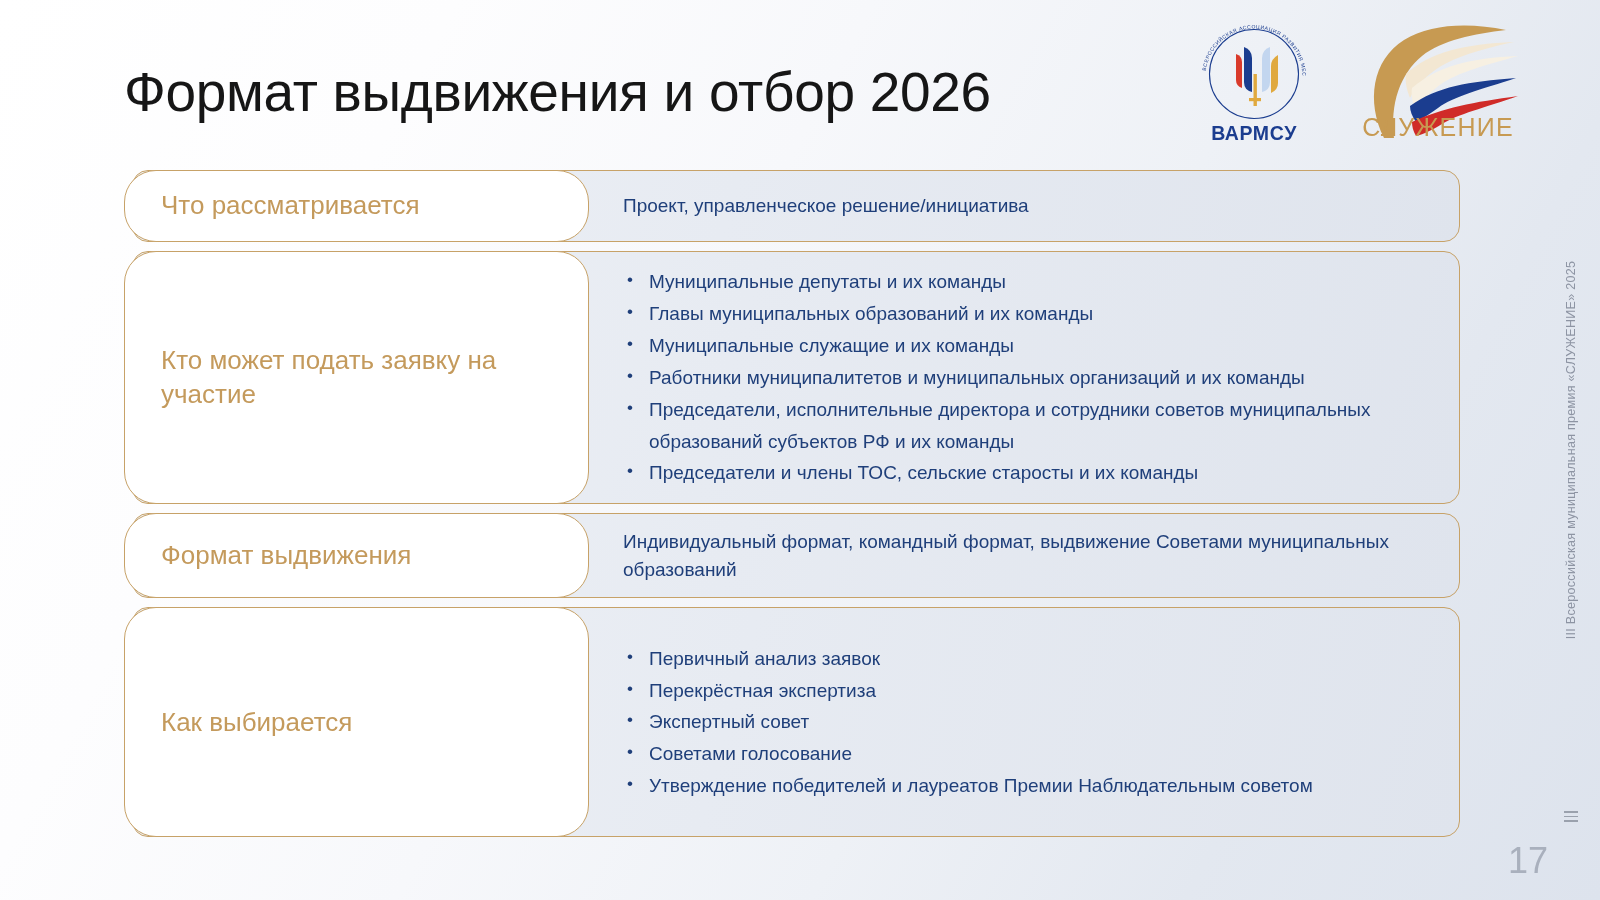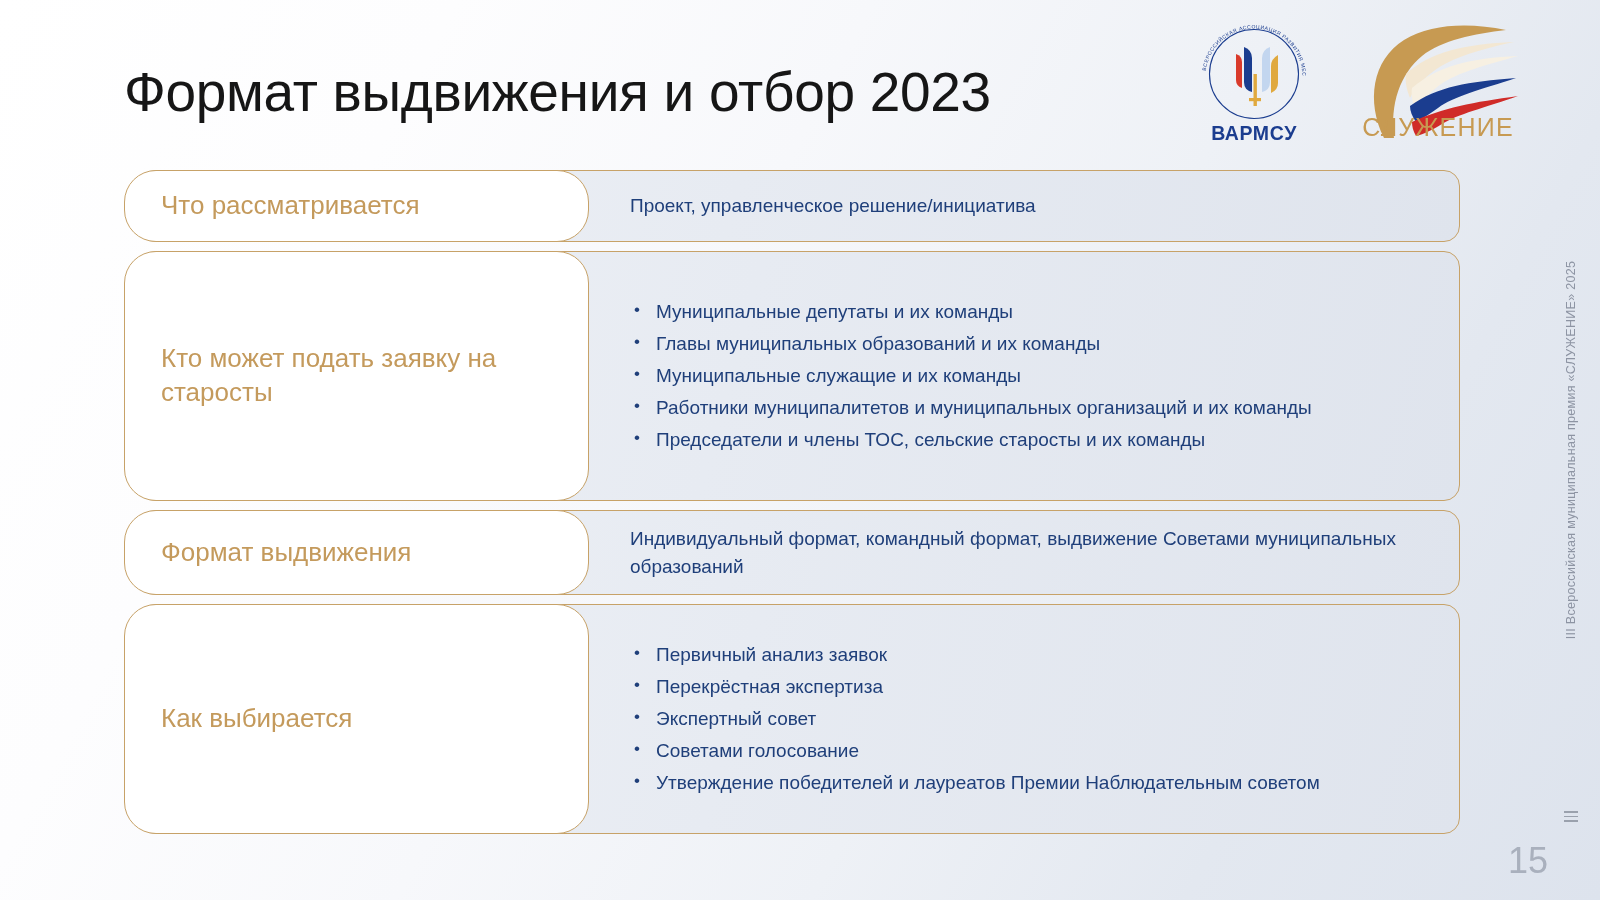"Формат выдвижения и отбор 2023" h1.title { text: 2023 -> 2026 }
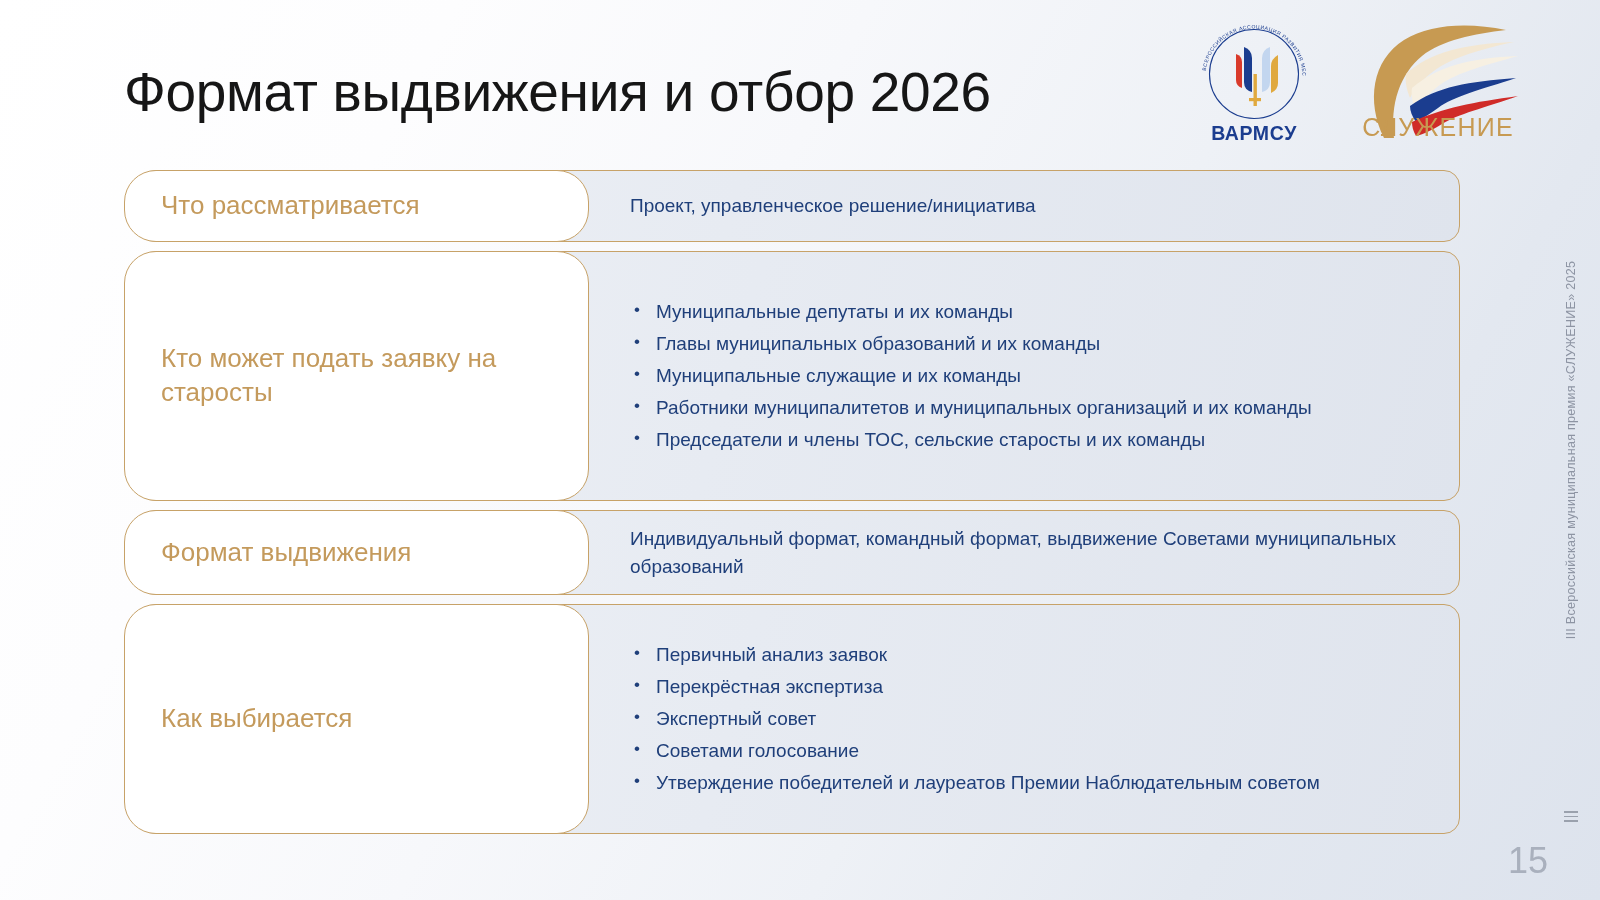"Проект, управленческое" .panel { margin-left: 15px -> 8px }
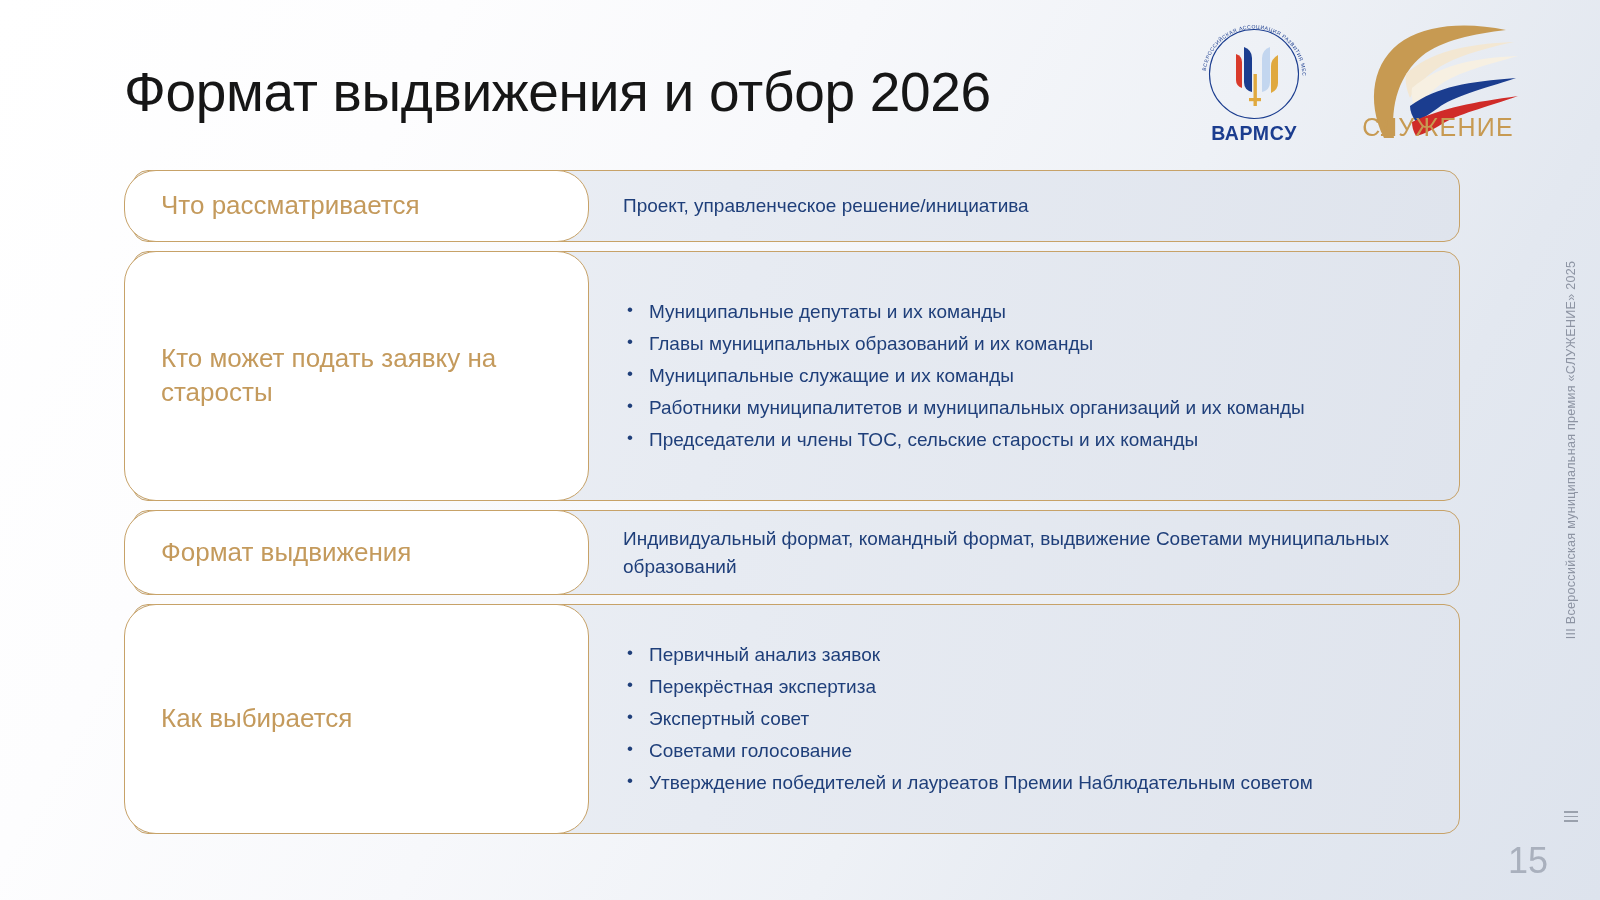"Кто может подать заявку на" div.label-text { text: старосты -> участие }
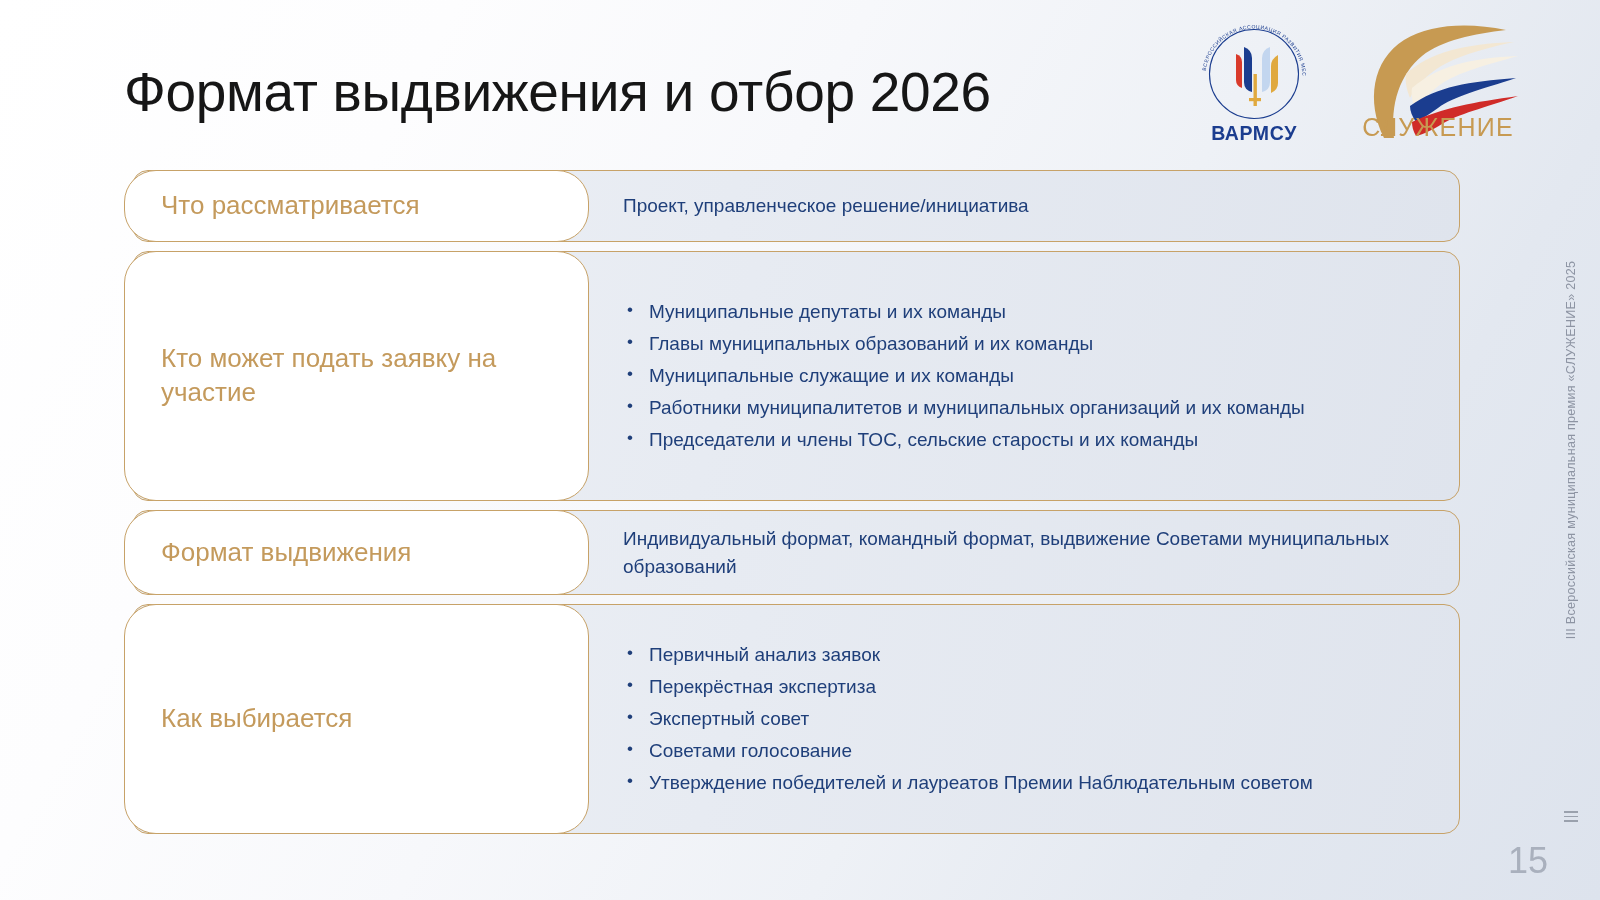"Председатели, исполнительные директора и" li { html: none -> <li>Председатели, исполнительные директора и сотрудники советов муниципальных образований субъектов РФ и их команды</li> }
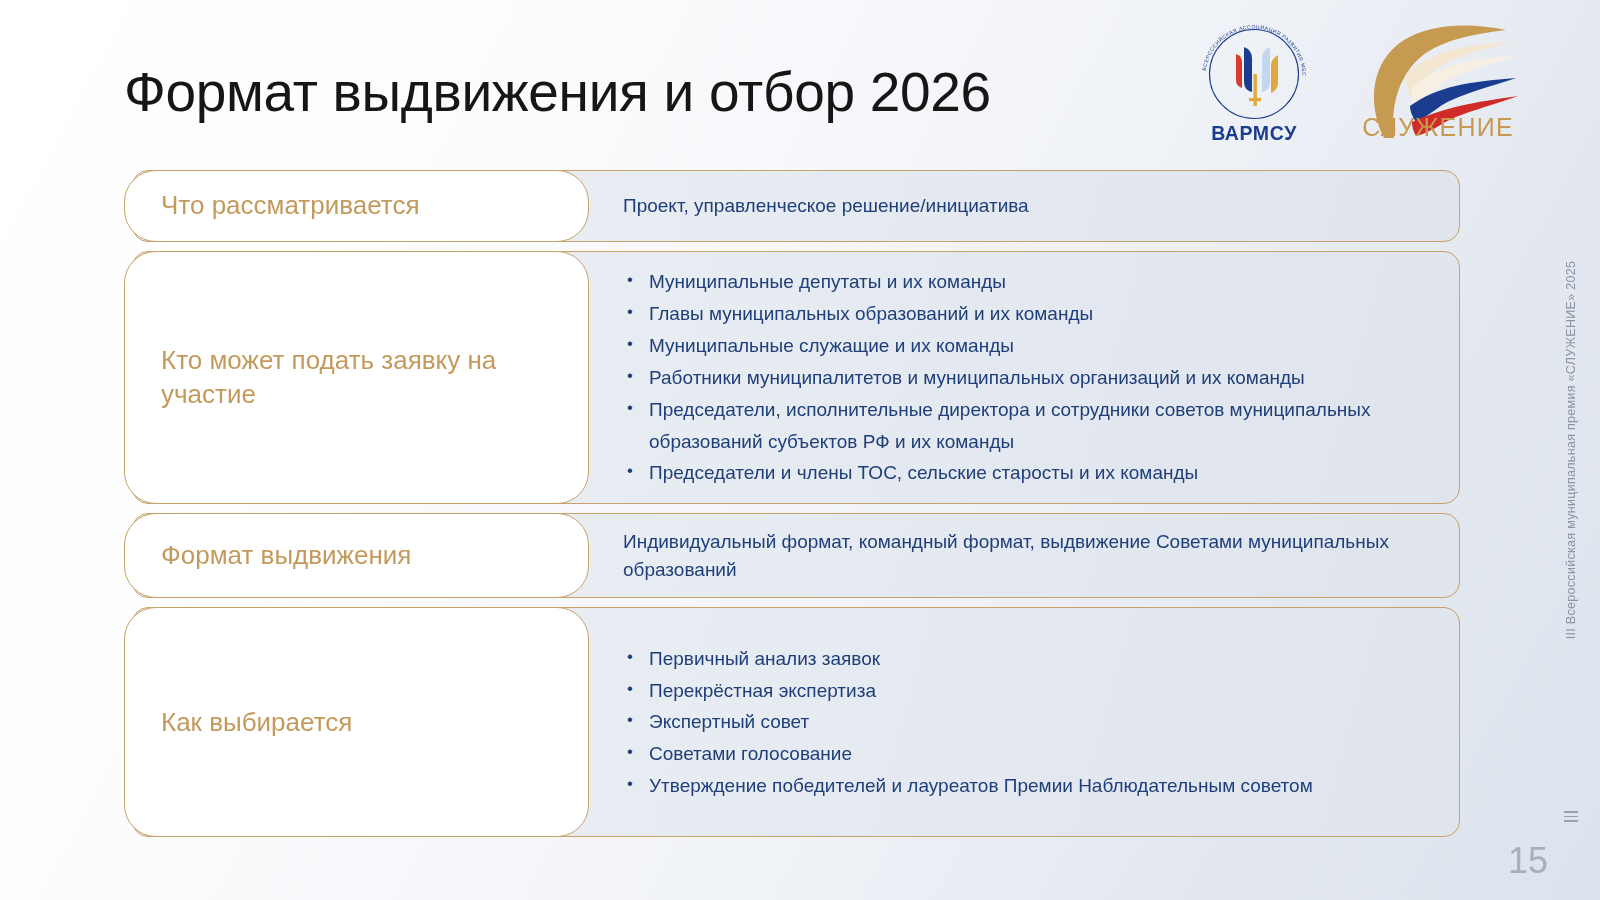"15" div.page-number { text: 15 -> 17 }
